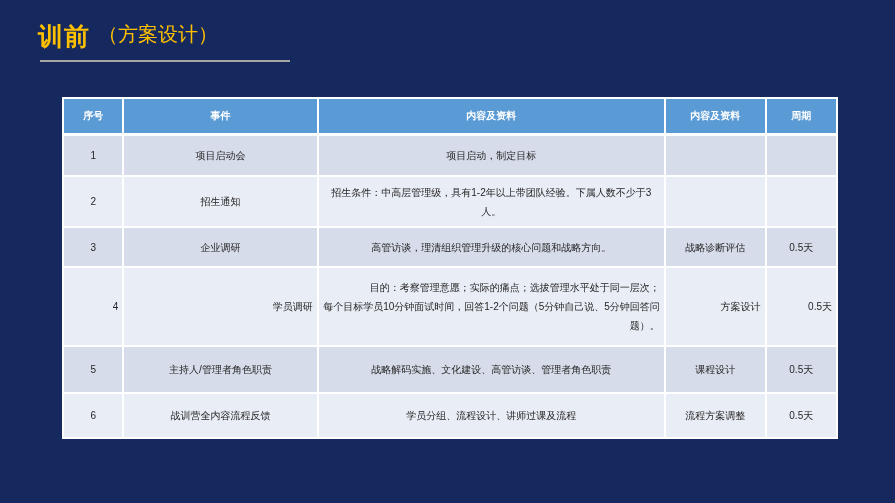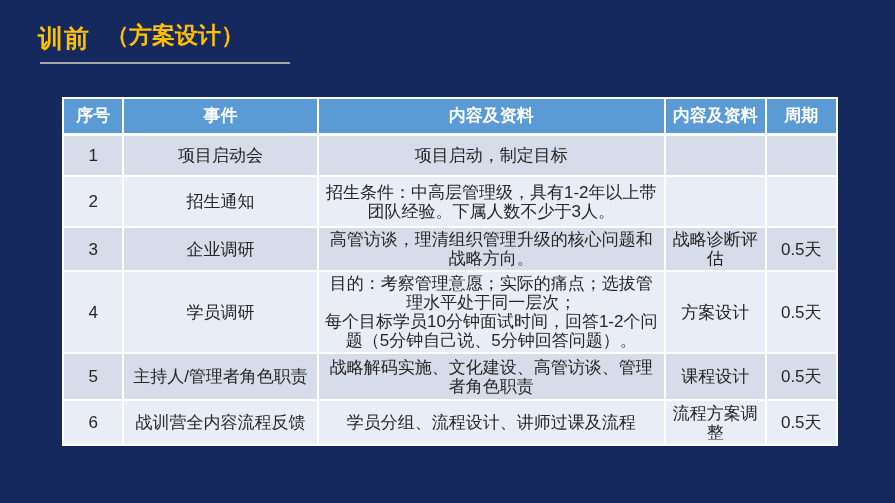"（方案设计）" .subtitle { font-size: 23px -> 20px; font-weight: bold -> none; margin-left: 16px -> 8px }
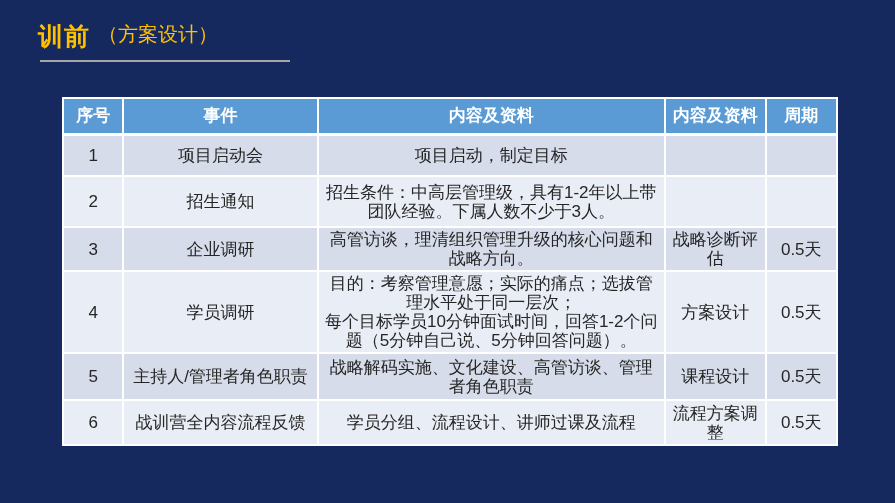"序号" table.schedule th, table.schedule td { font-size: 17px -> 10px }
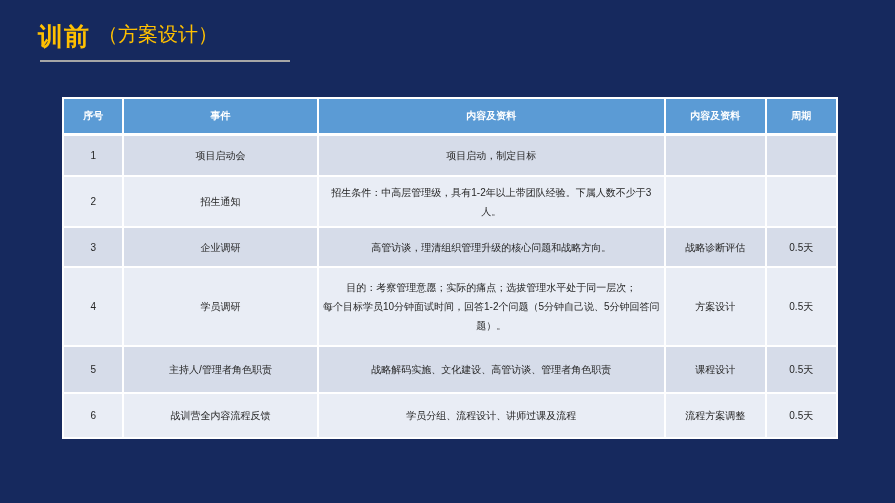"目的：考察管理意愿；实际的痛点；选拔管理水平处于同一层次；" tbody tr:nth-child(4) td { text-align: none -> right }
